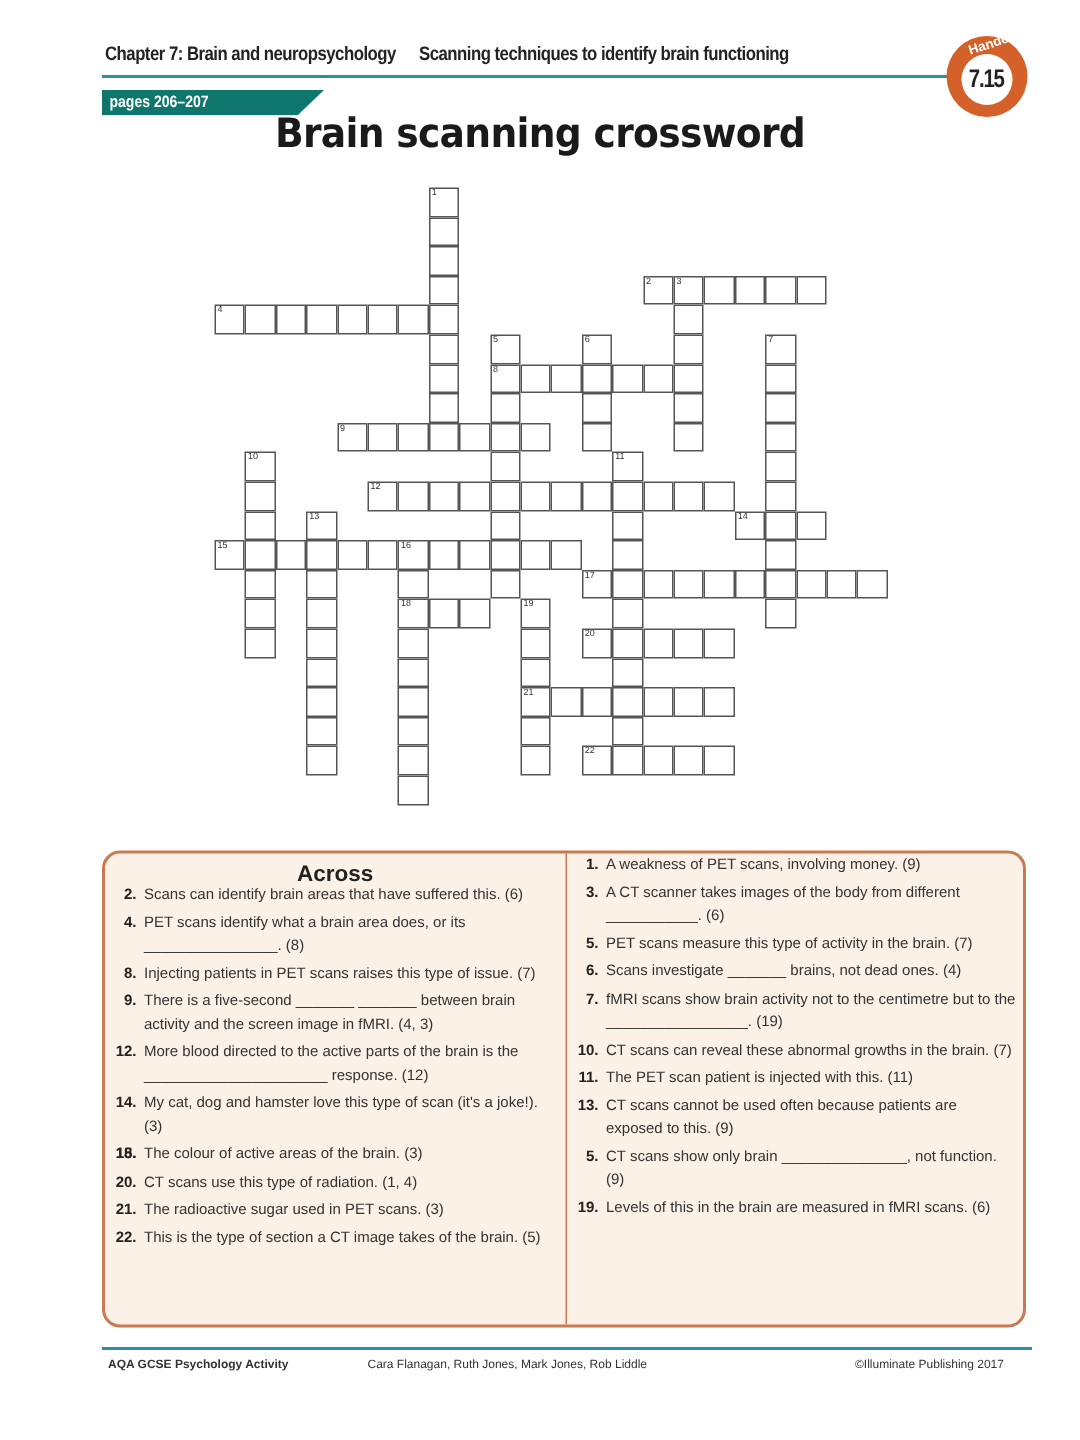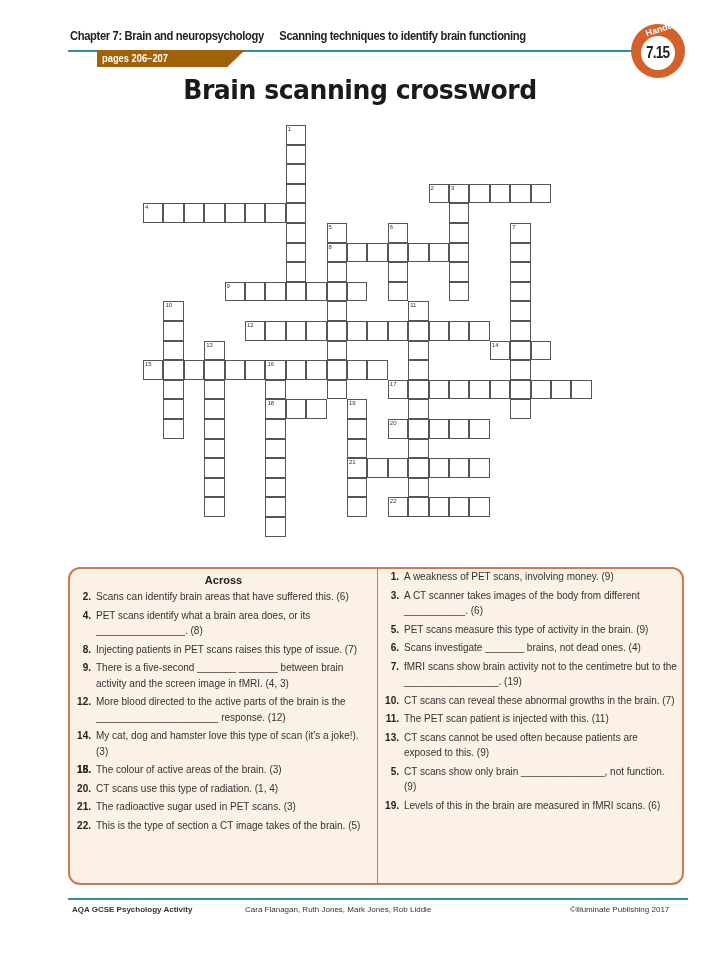"pages 206–207" .pages-tab { background: #a16207 -> #0f766e; margin-left: 29px -> none; top: 50px -> 60px }
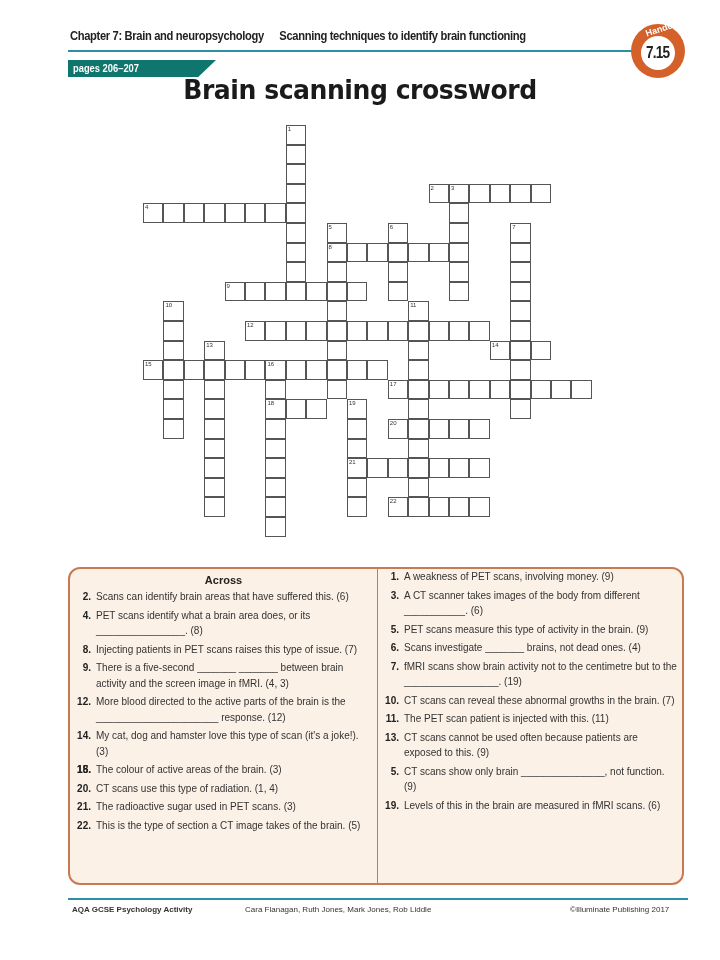"Across" .col h3 { font-size: 11px -> 15px }
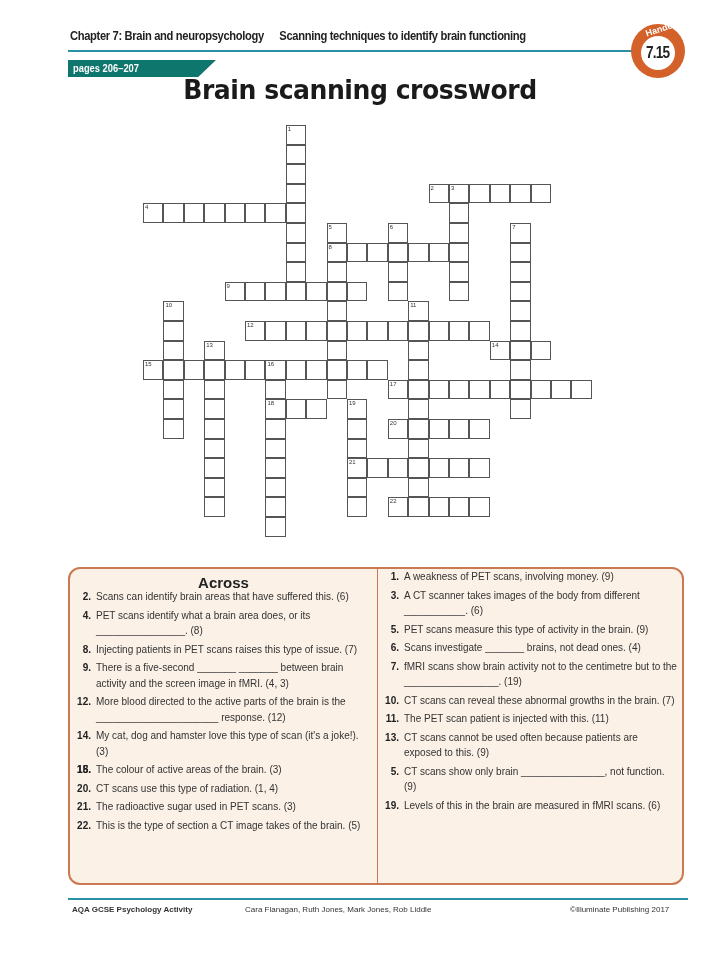"PET scans measure this type" span { text: 9 -> 7 }
